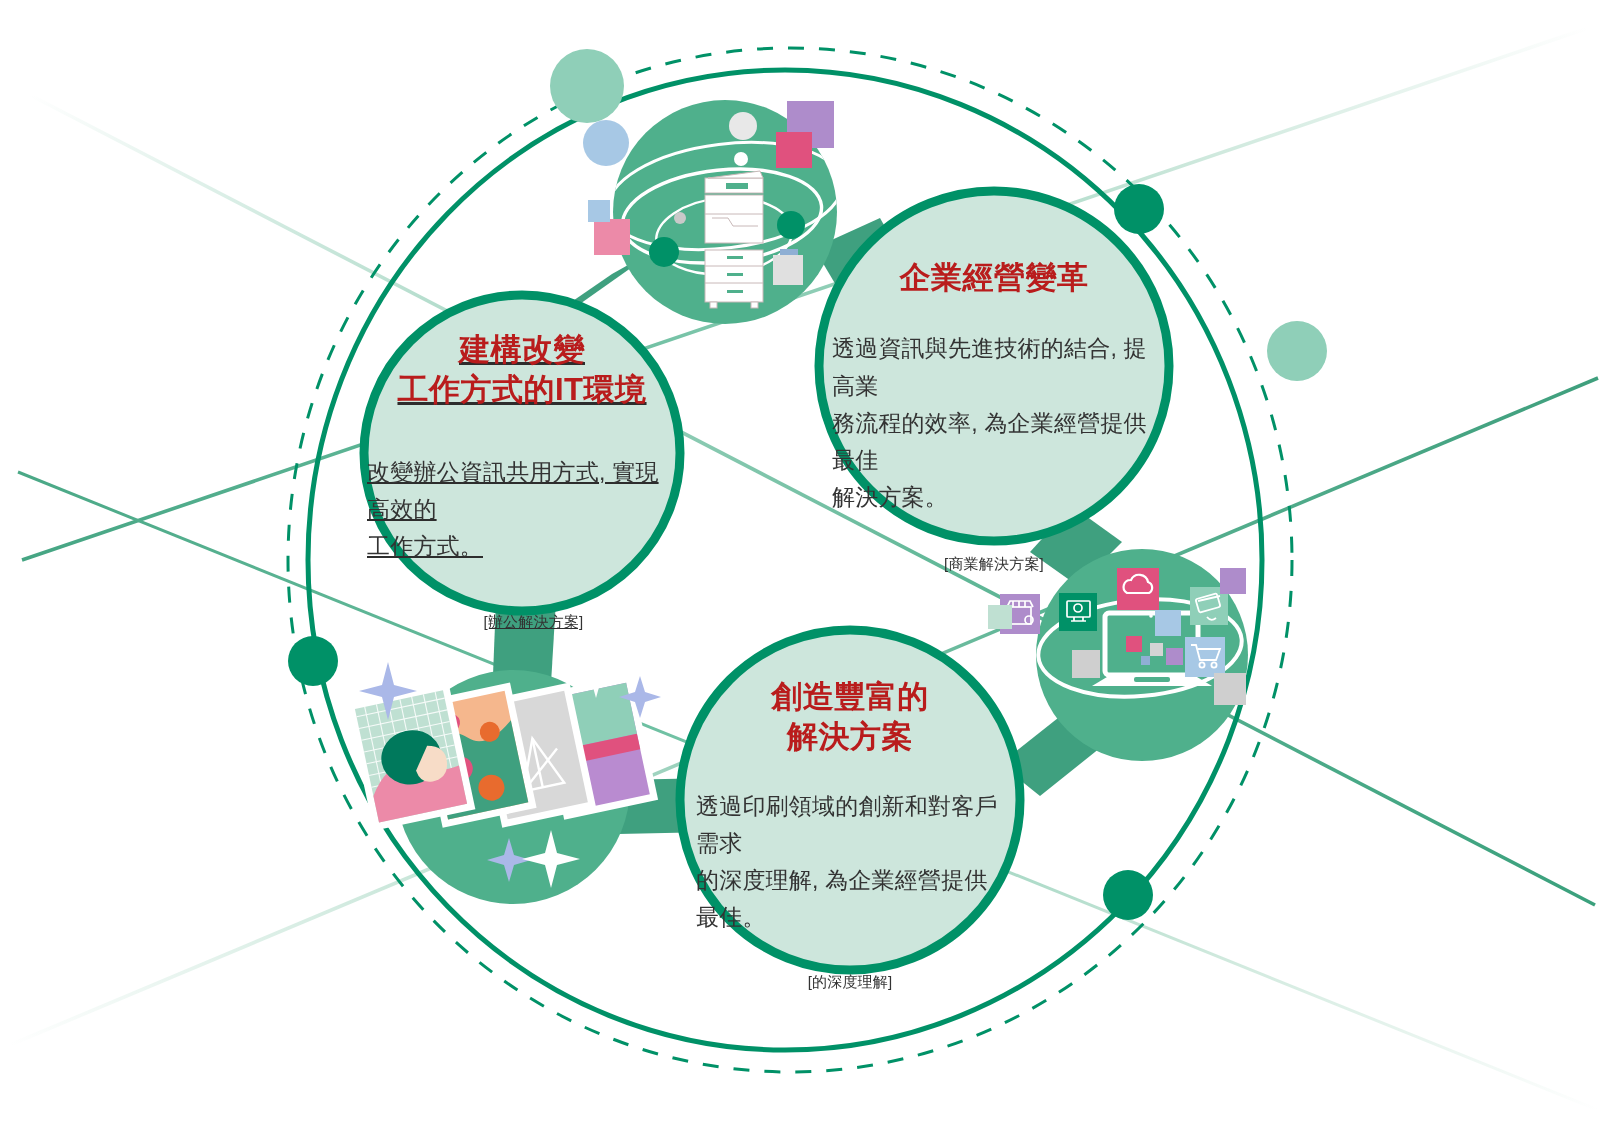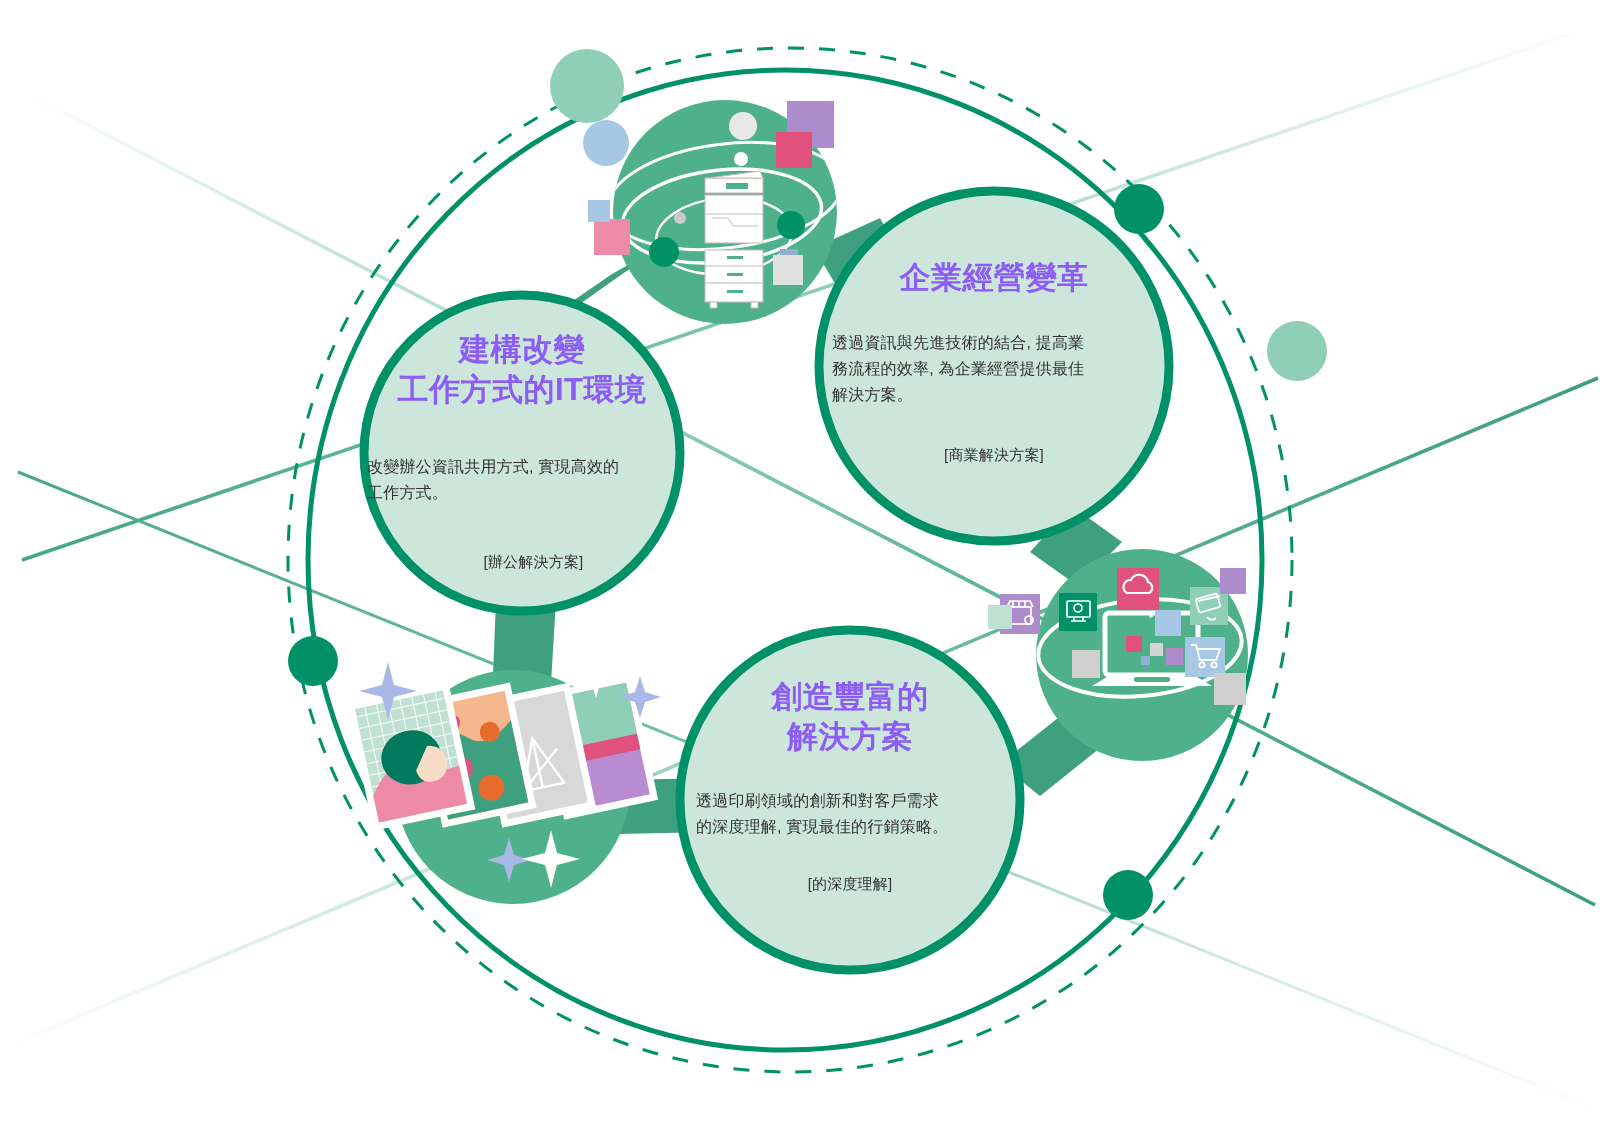"企業經營變革" .card-title { color: #8b5cf6 -> #b91c1c }
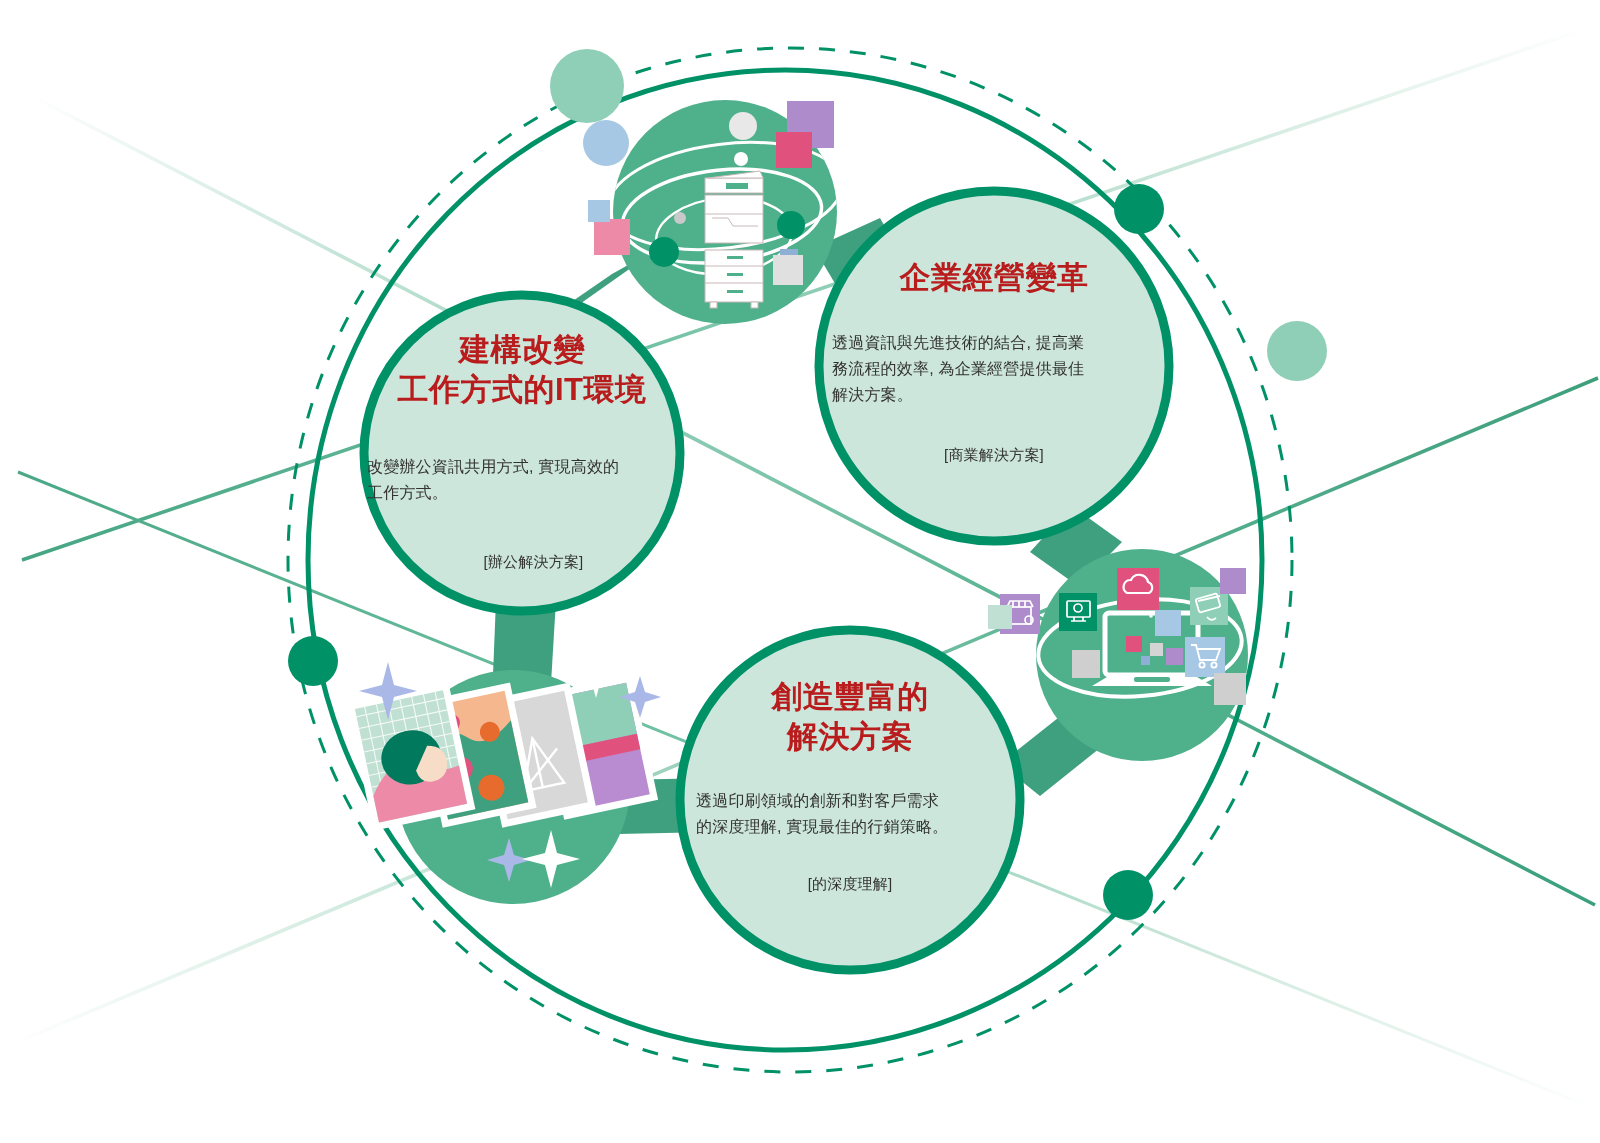"建構改變" #card-office { text-decoration: none -> underline }
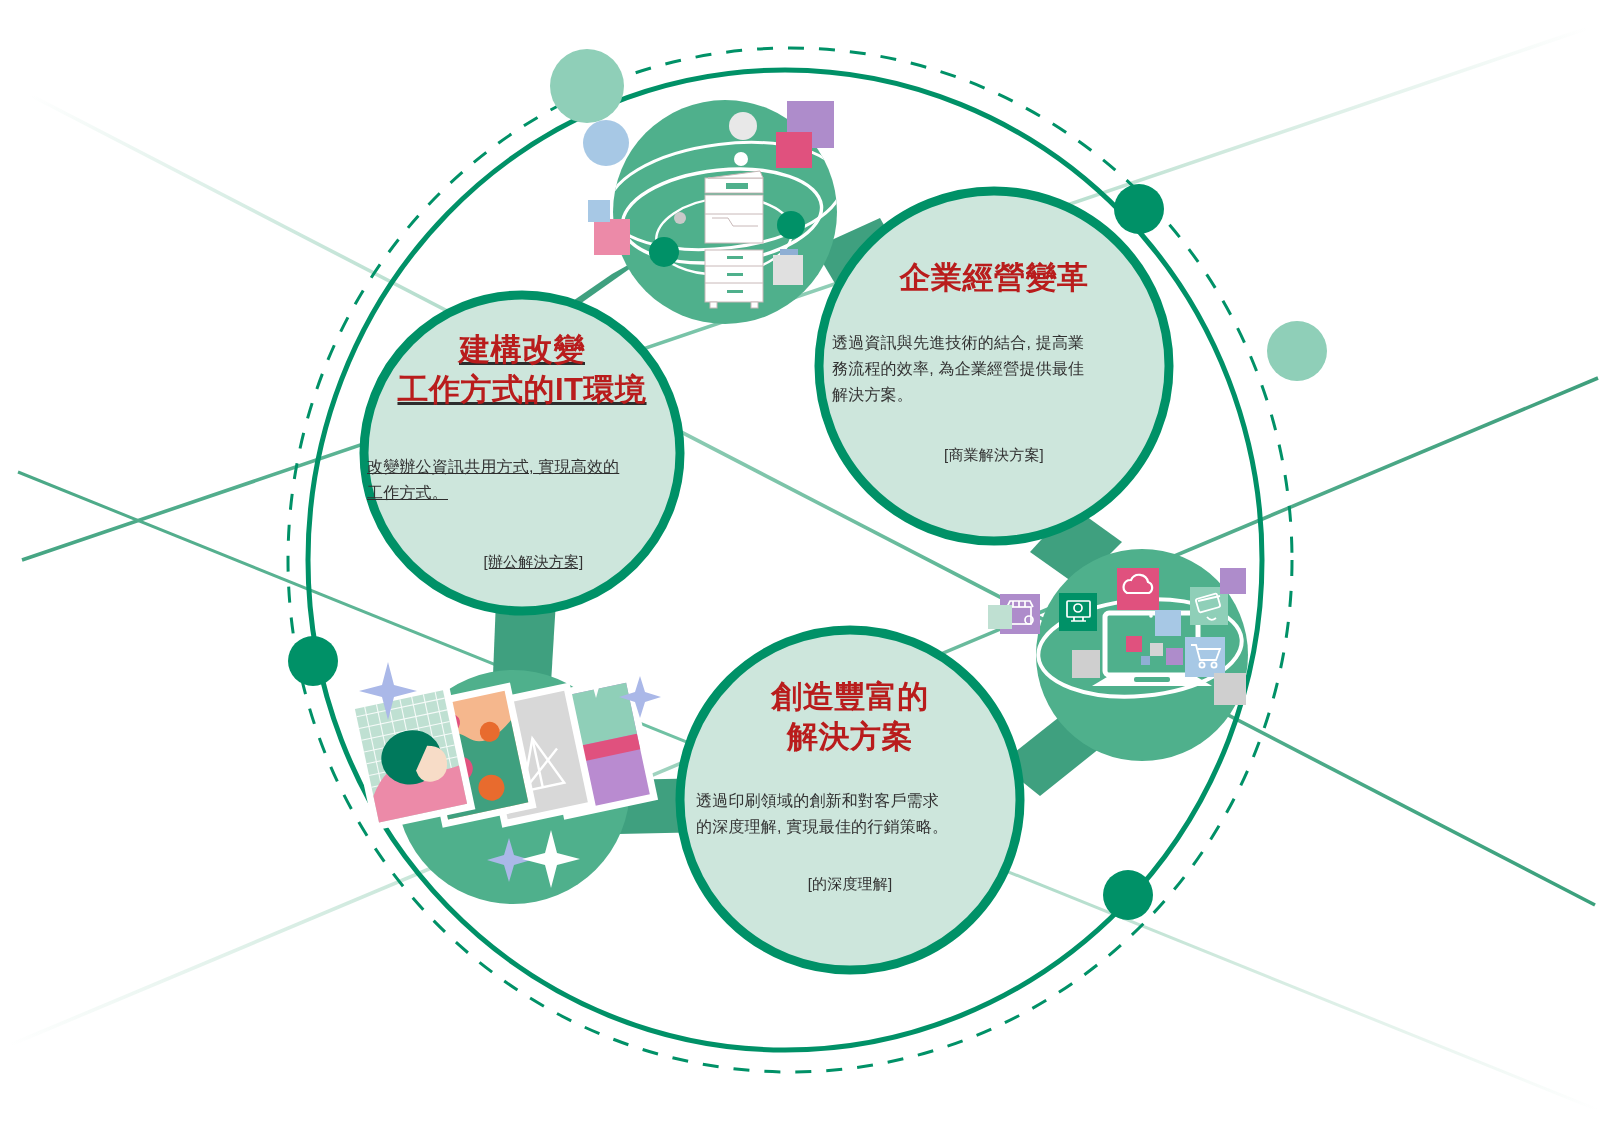"透過資訊與先進技術的結合, 提高業" .card-body { font-size: 16px -> 23px }
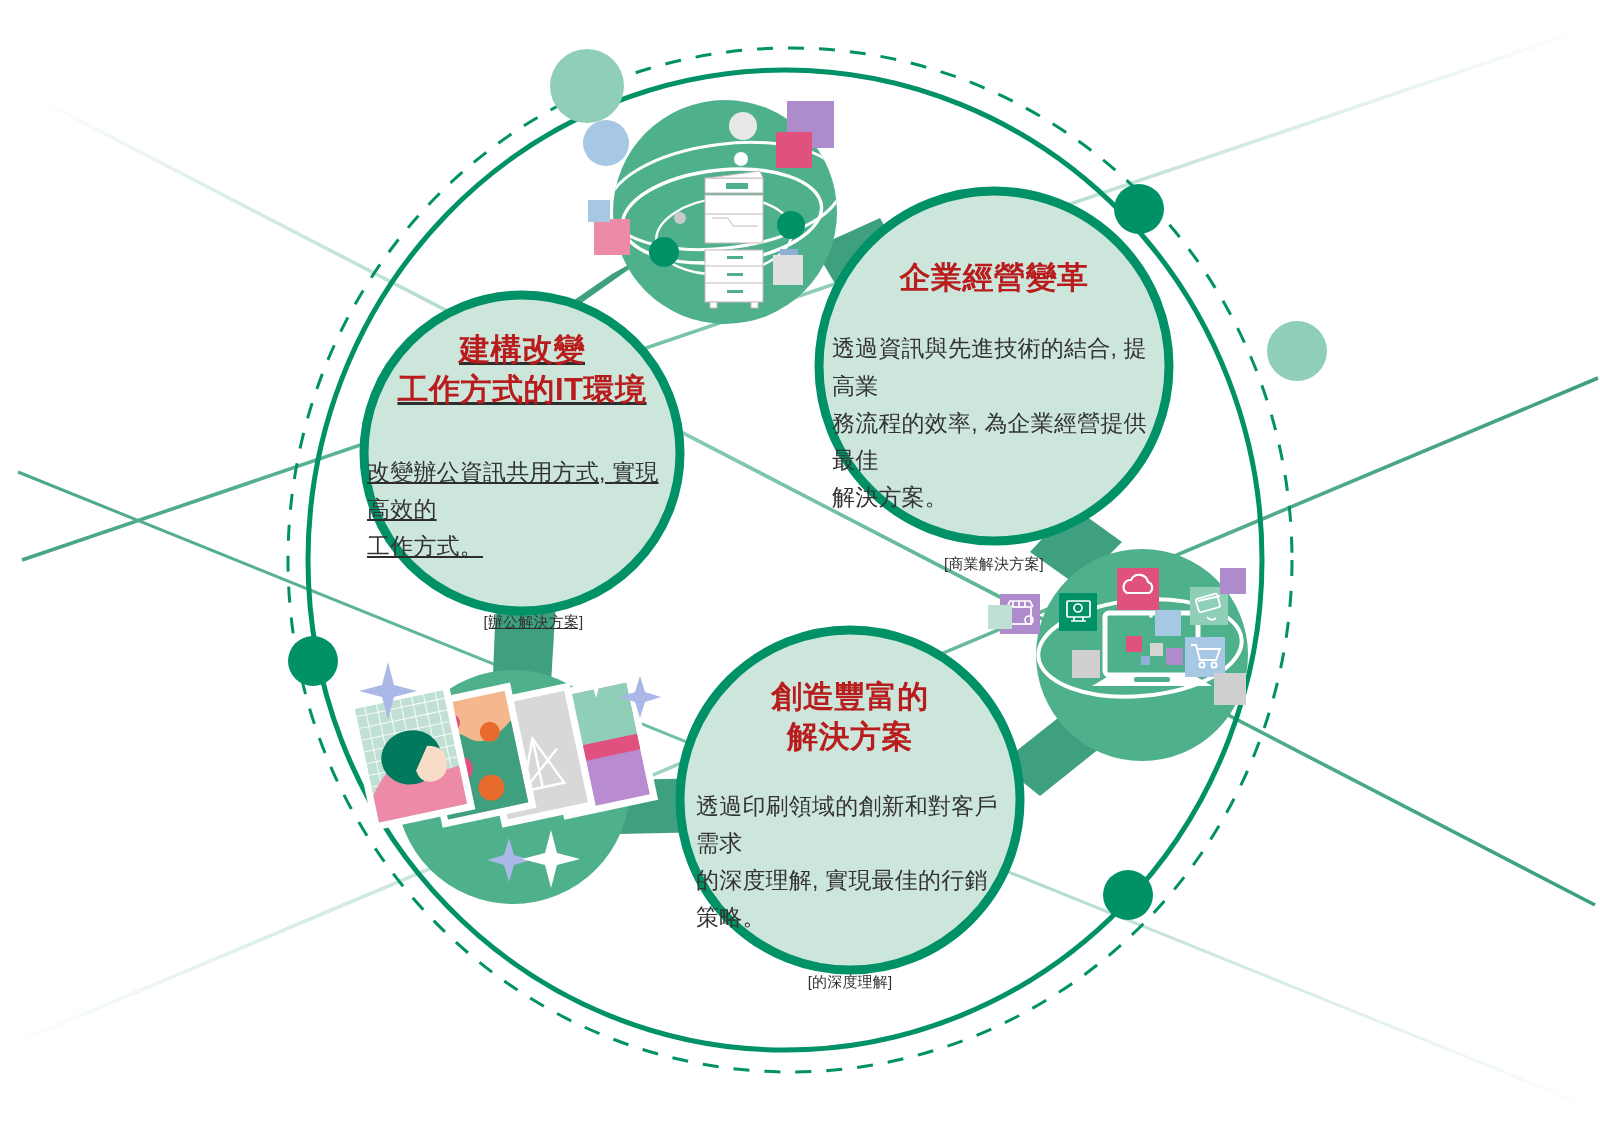"透過印刷領域的創新和對客戶需求" div.card-body { text: 實現最佳的行銷策略 -> 為企業經營提供最佳 }
